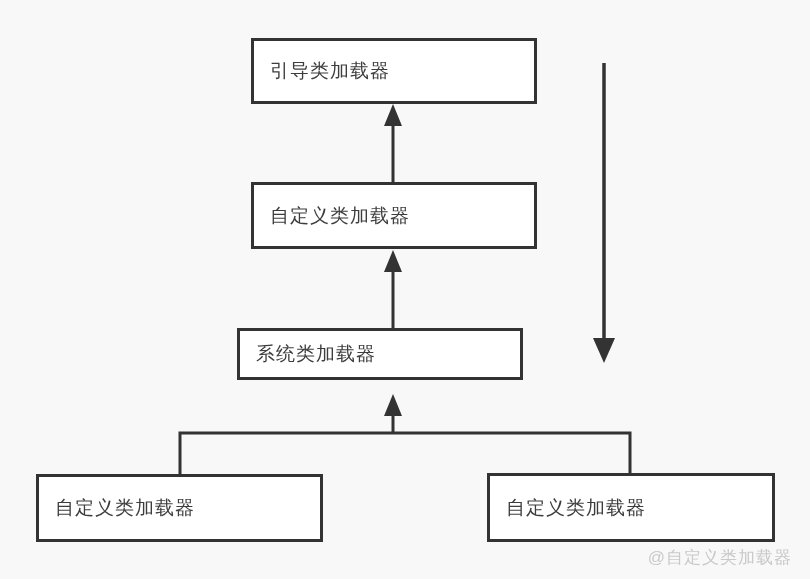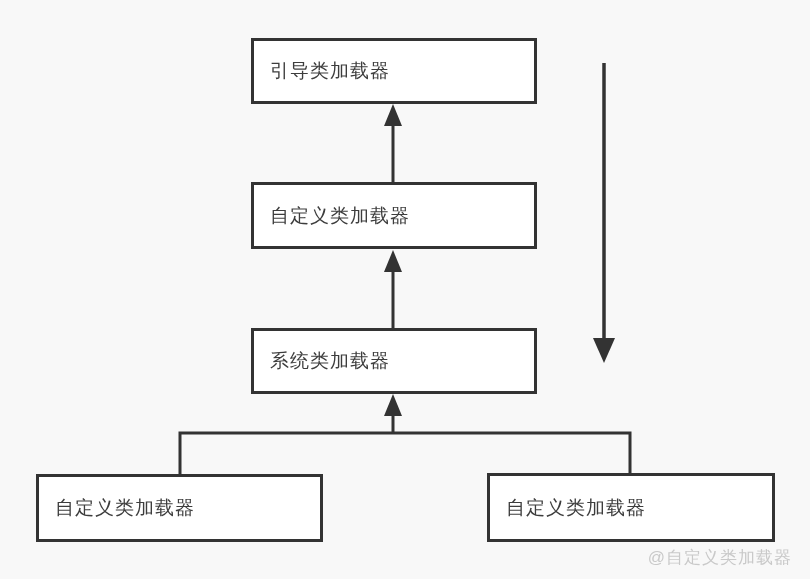"系统类加载器" .node-system { height: 66px -> 52px; left: 251px -> 237px }
